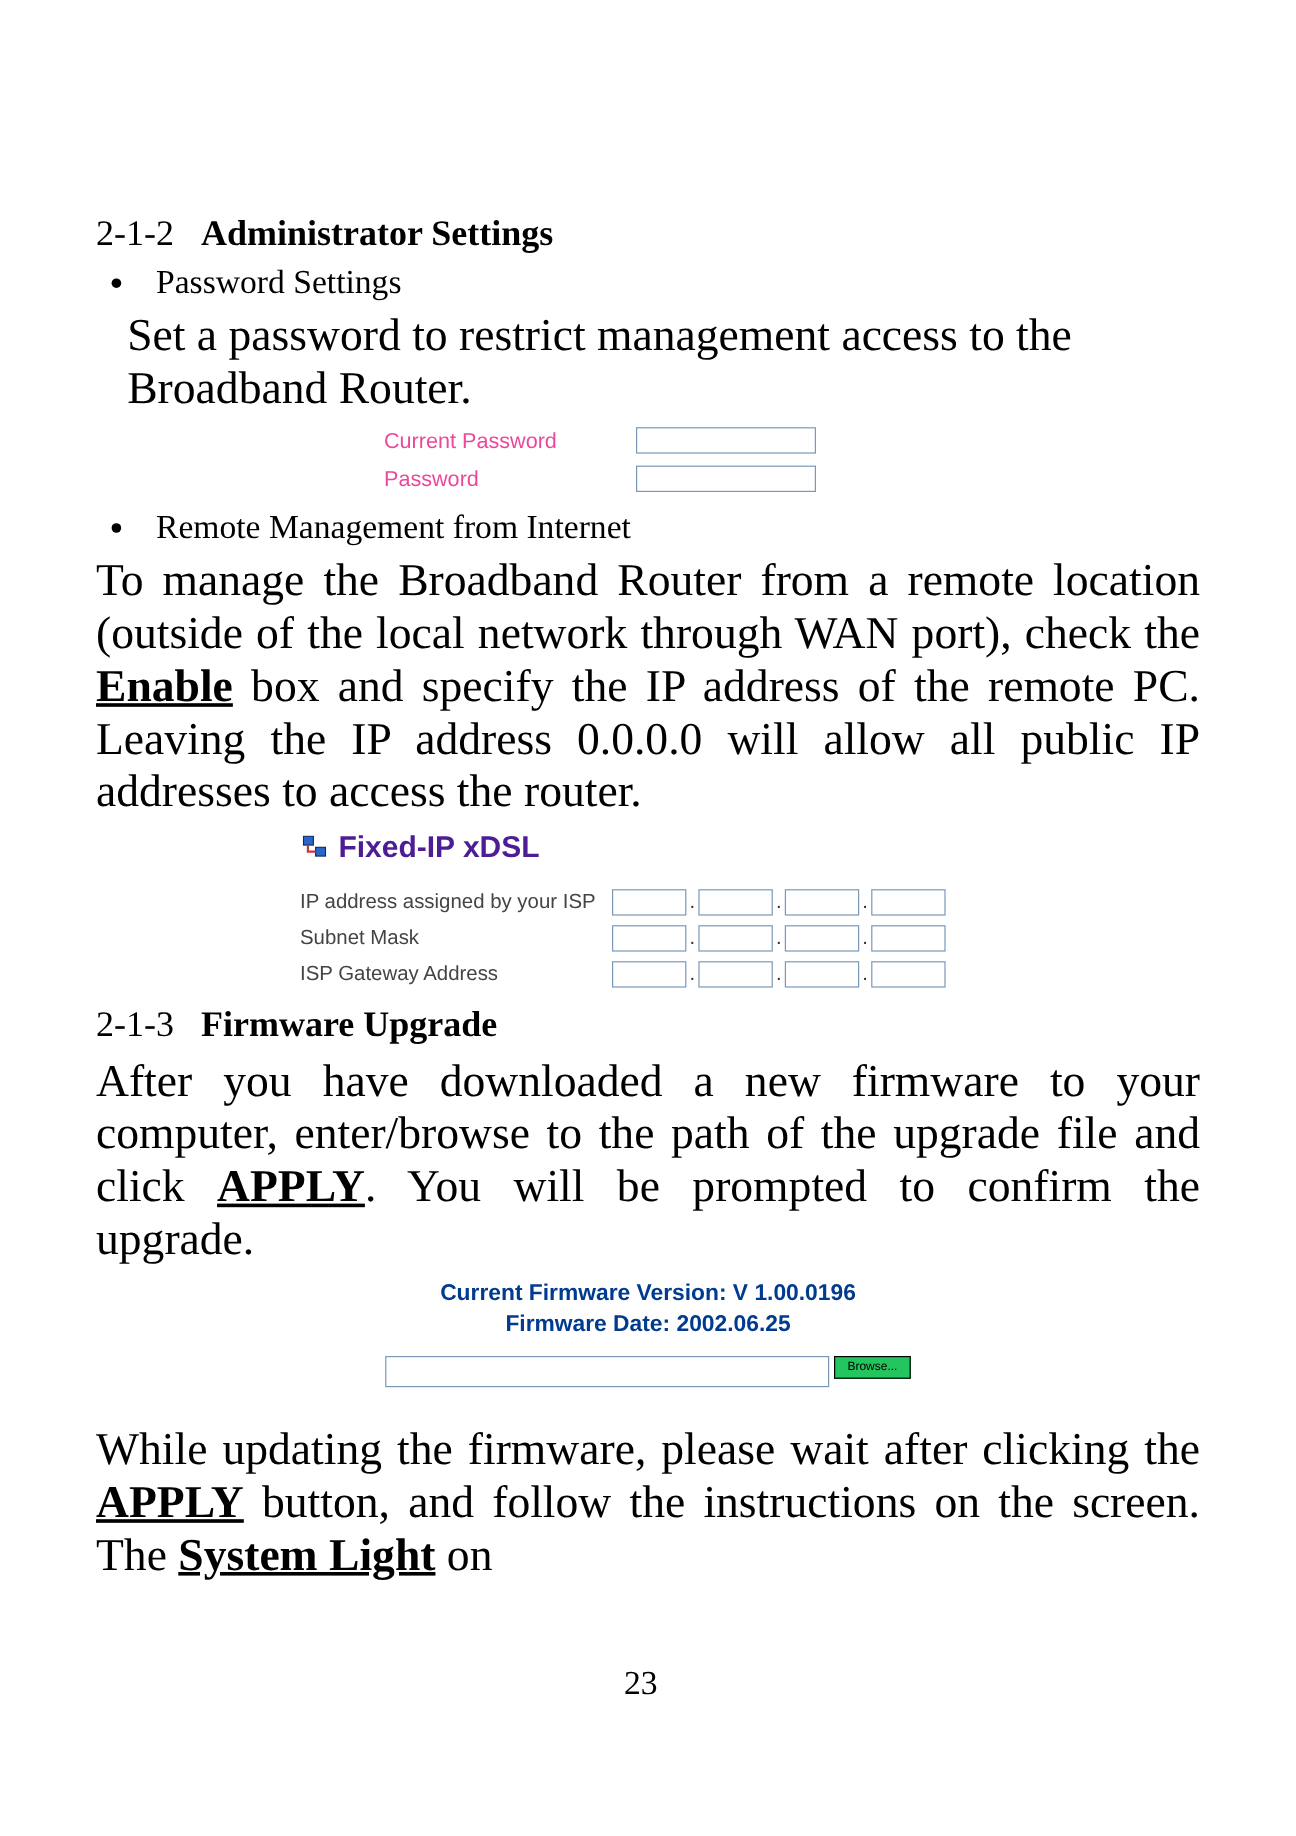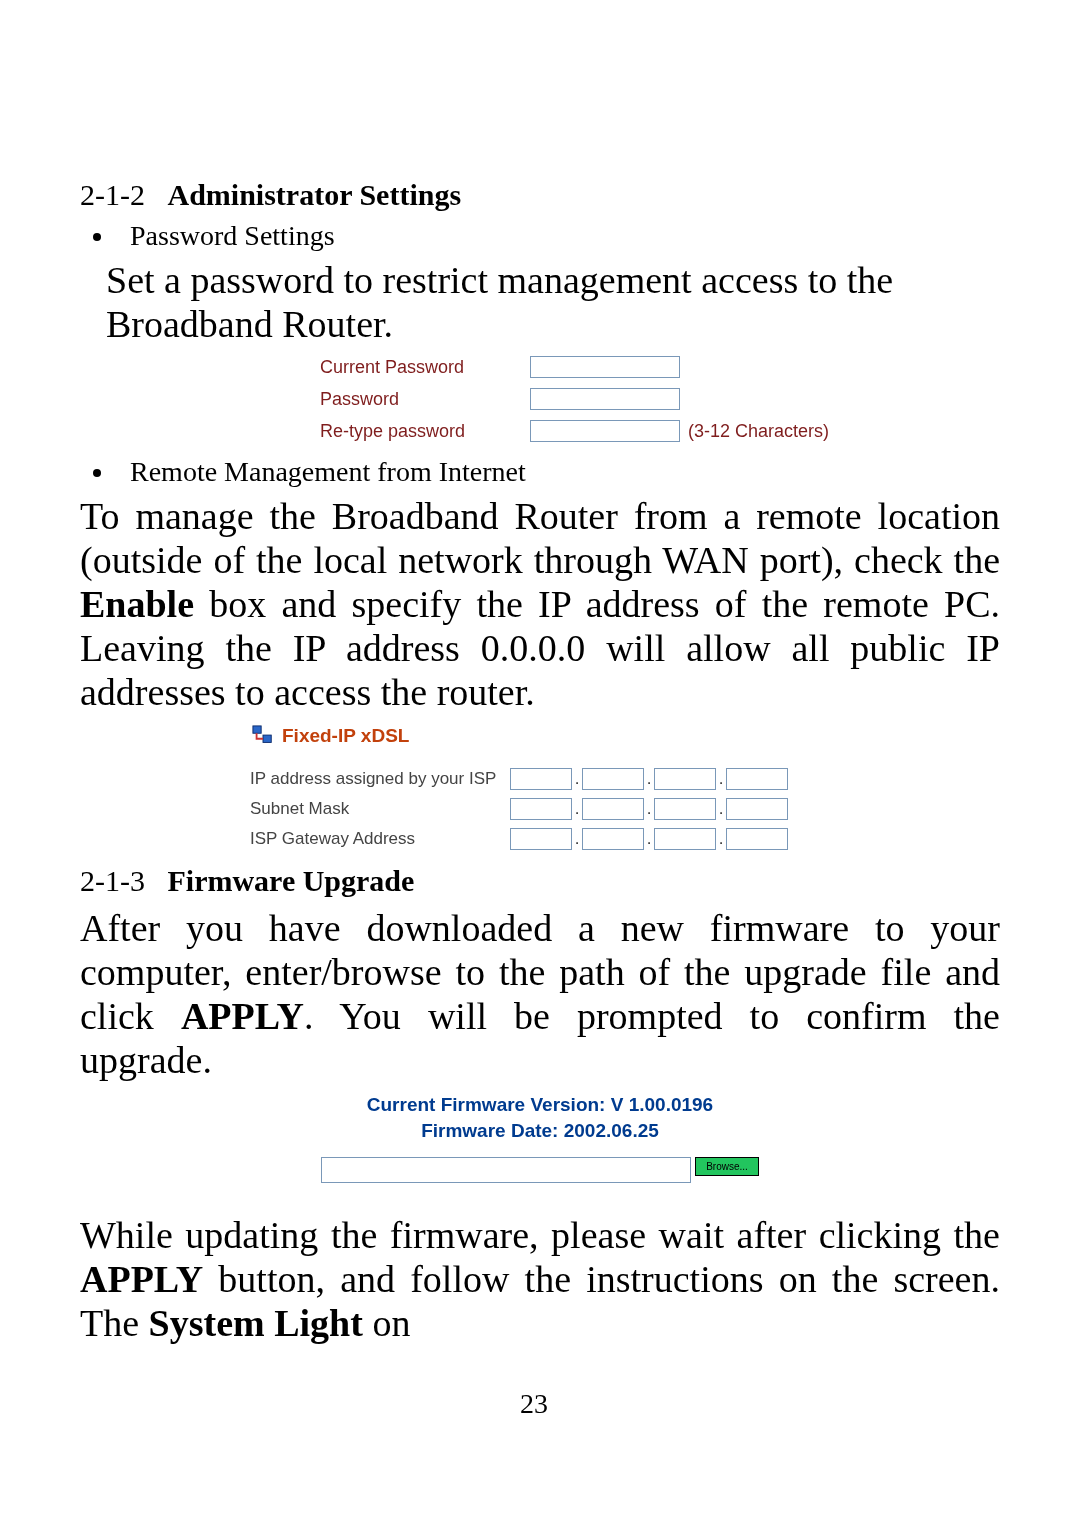"Current Password" .shot-pass { color: #7f1d1d -> #ec4899 }
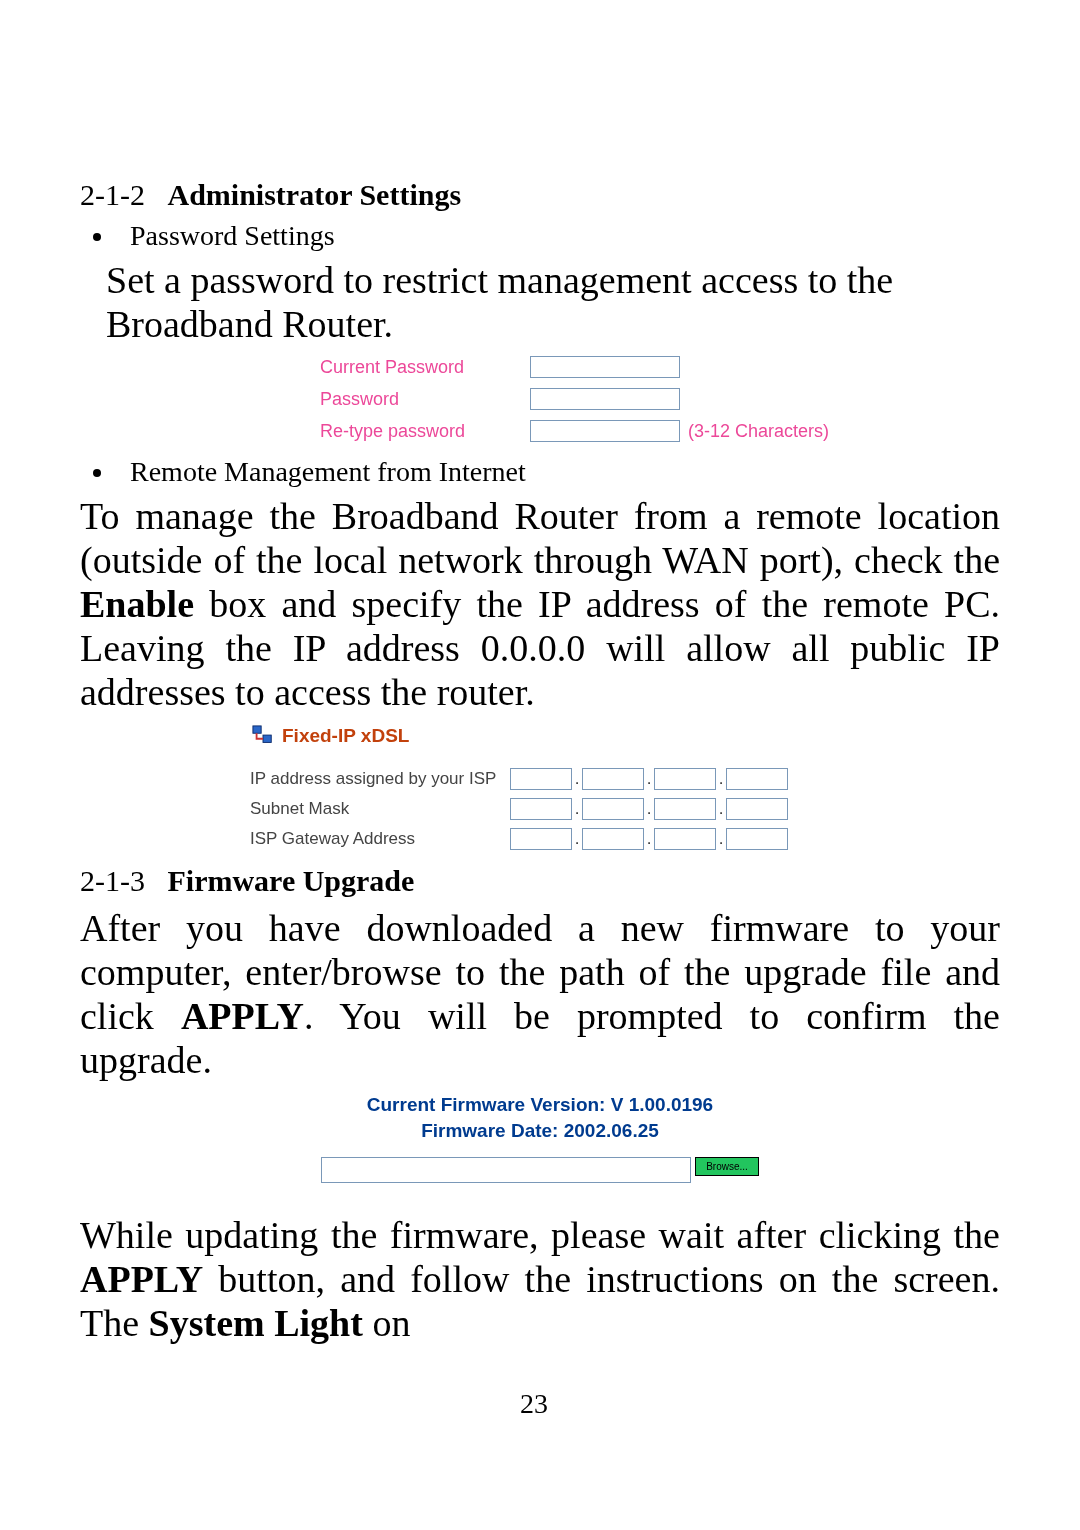"Re-type password" div.row { html: <div> <span>Re-type password</span> <div></div> <span>(3-12 Characters)</span> </div> -> none }
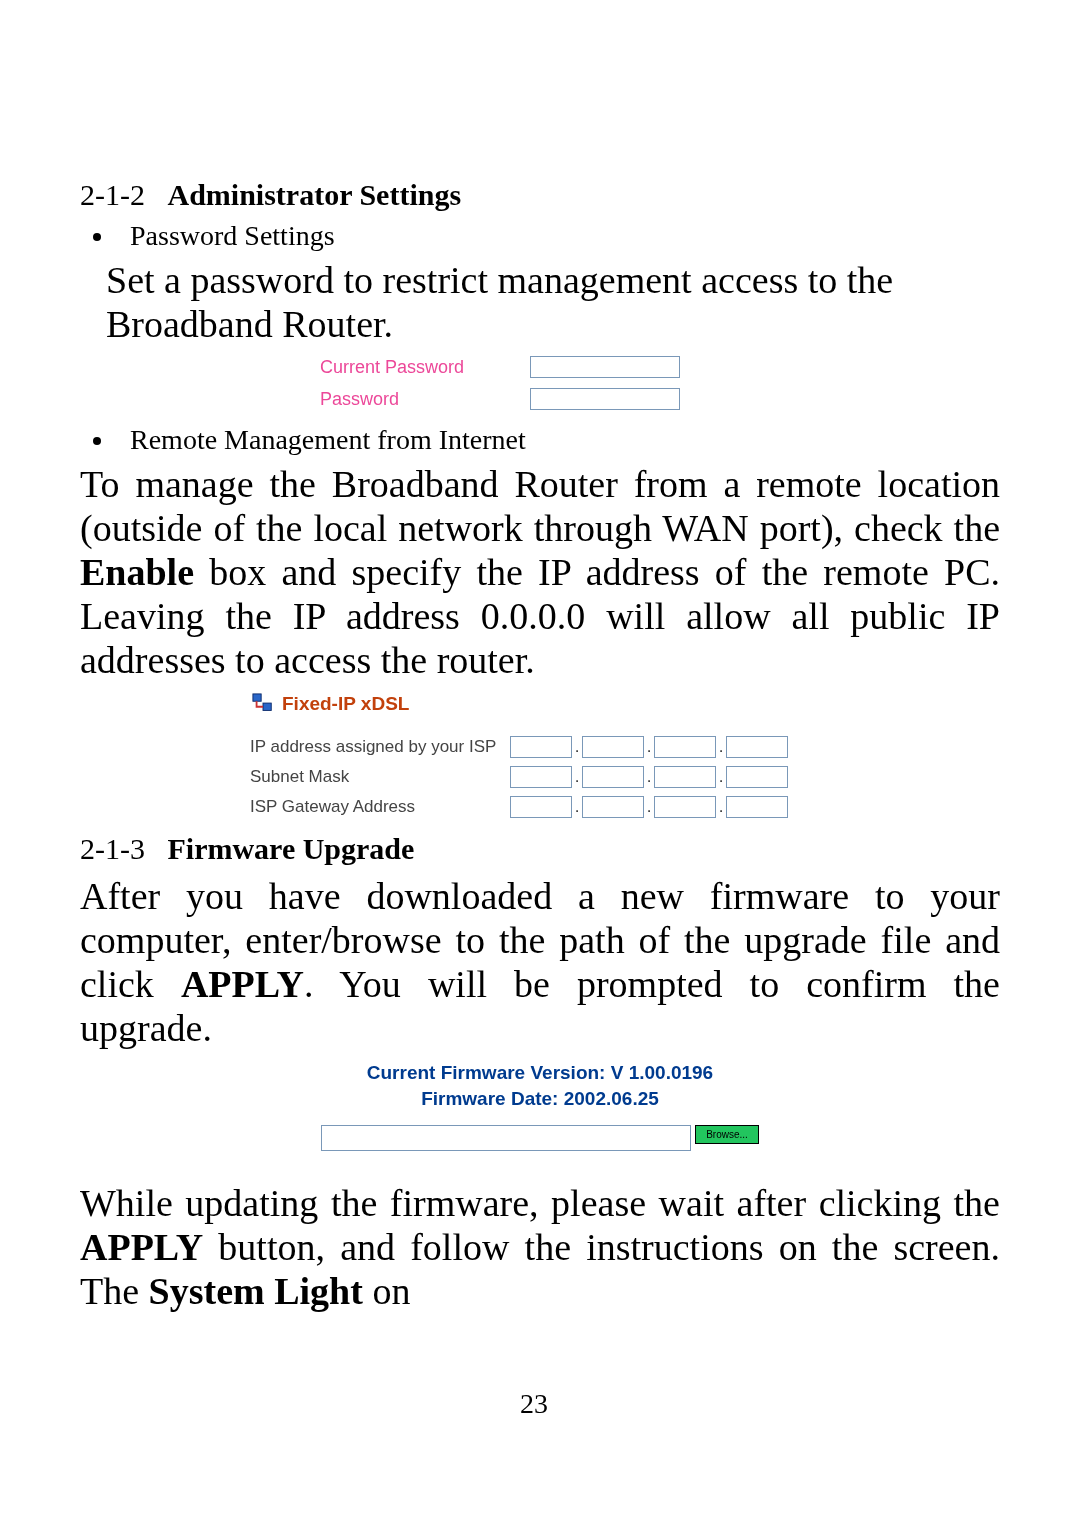"Enable" .bold { text-decoration: none -> underline }
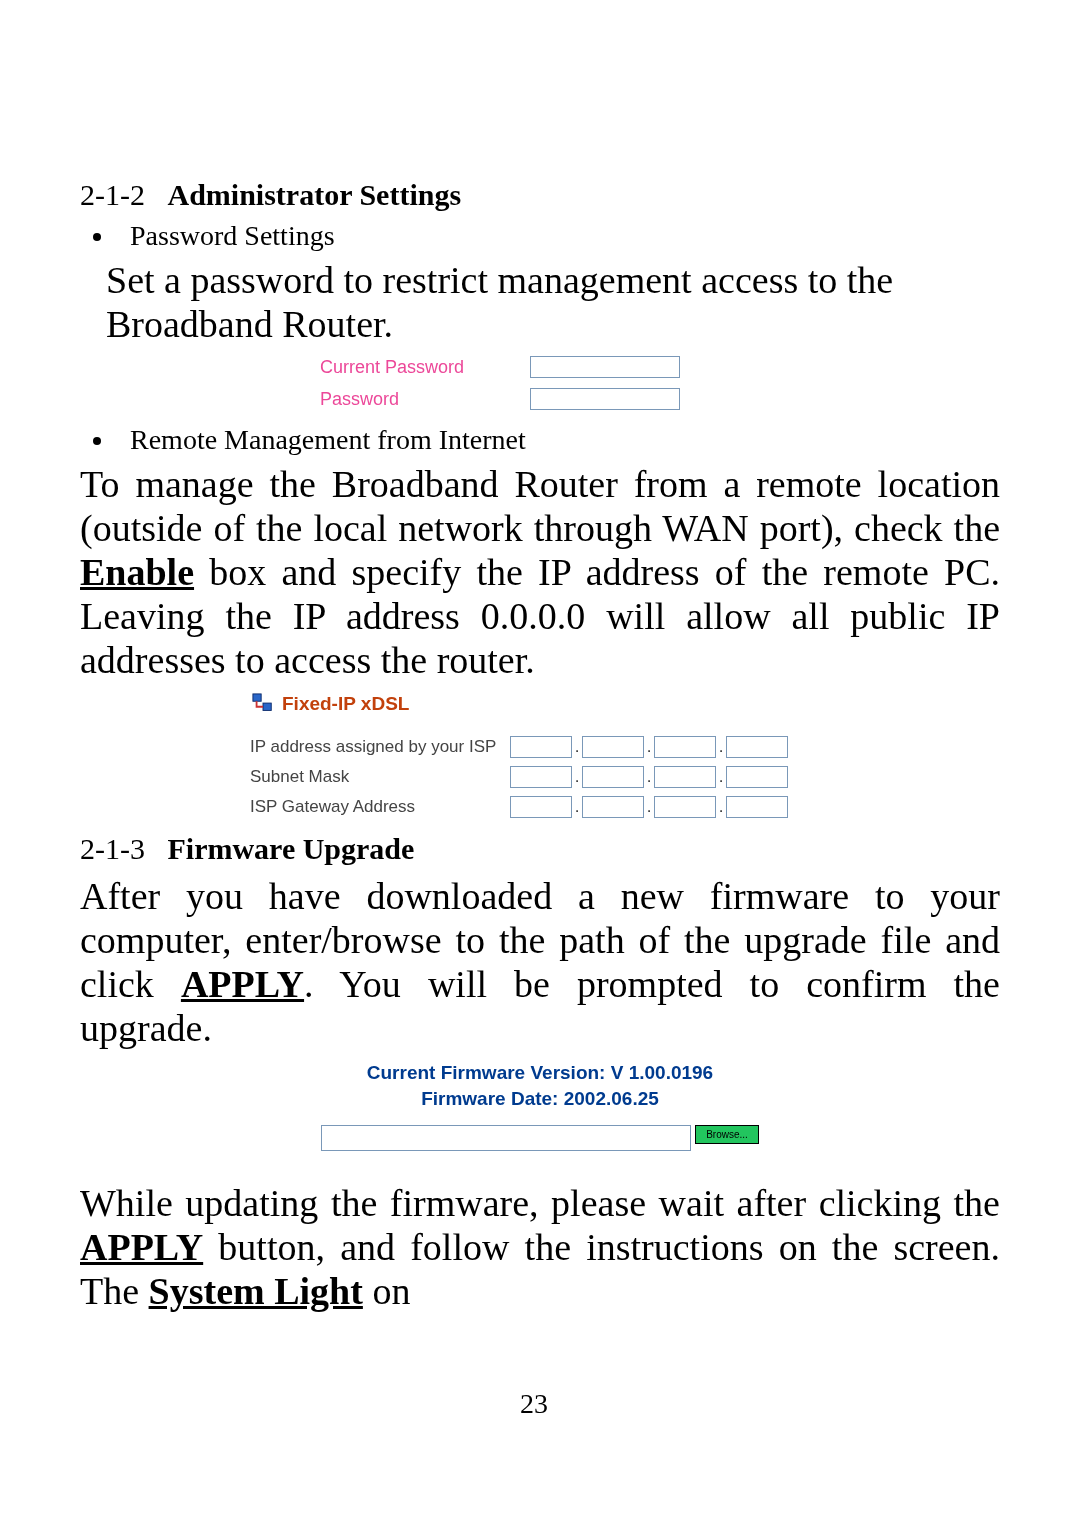"Fixed-IP xDSL" .shot-xdsl .hdr .title { color: #c2410c -> #4c1d95; font-size: 19px -> 25px }
